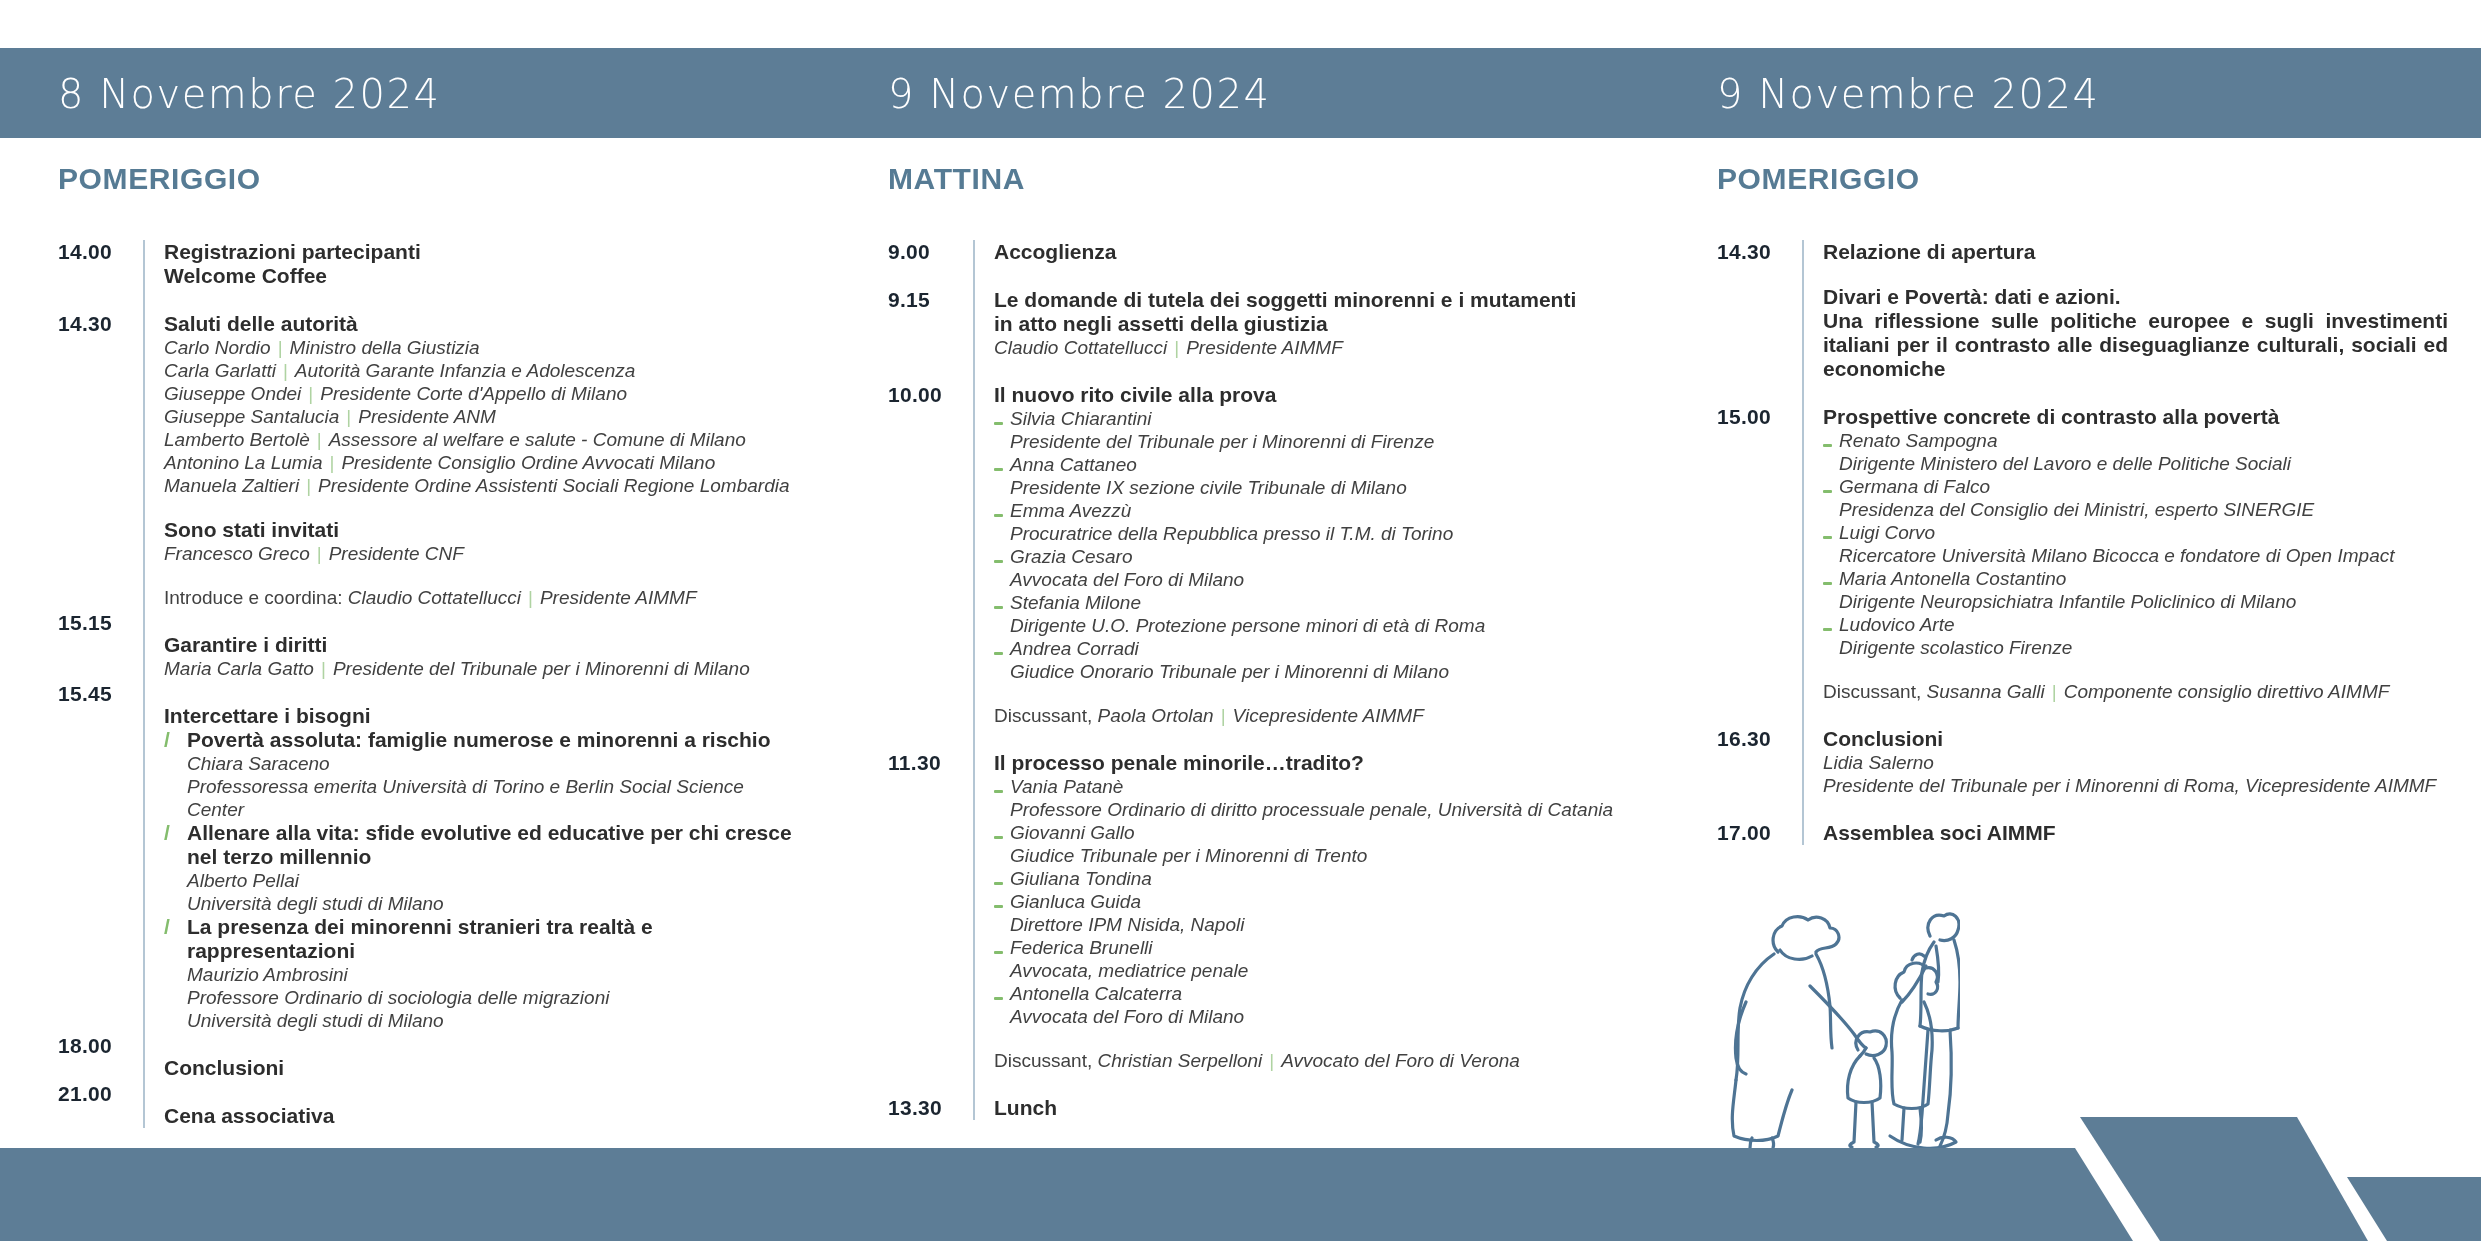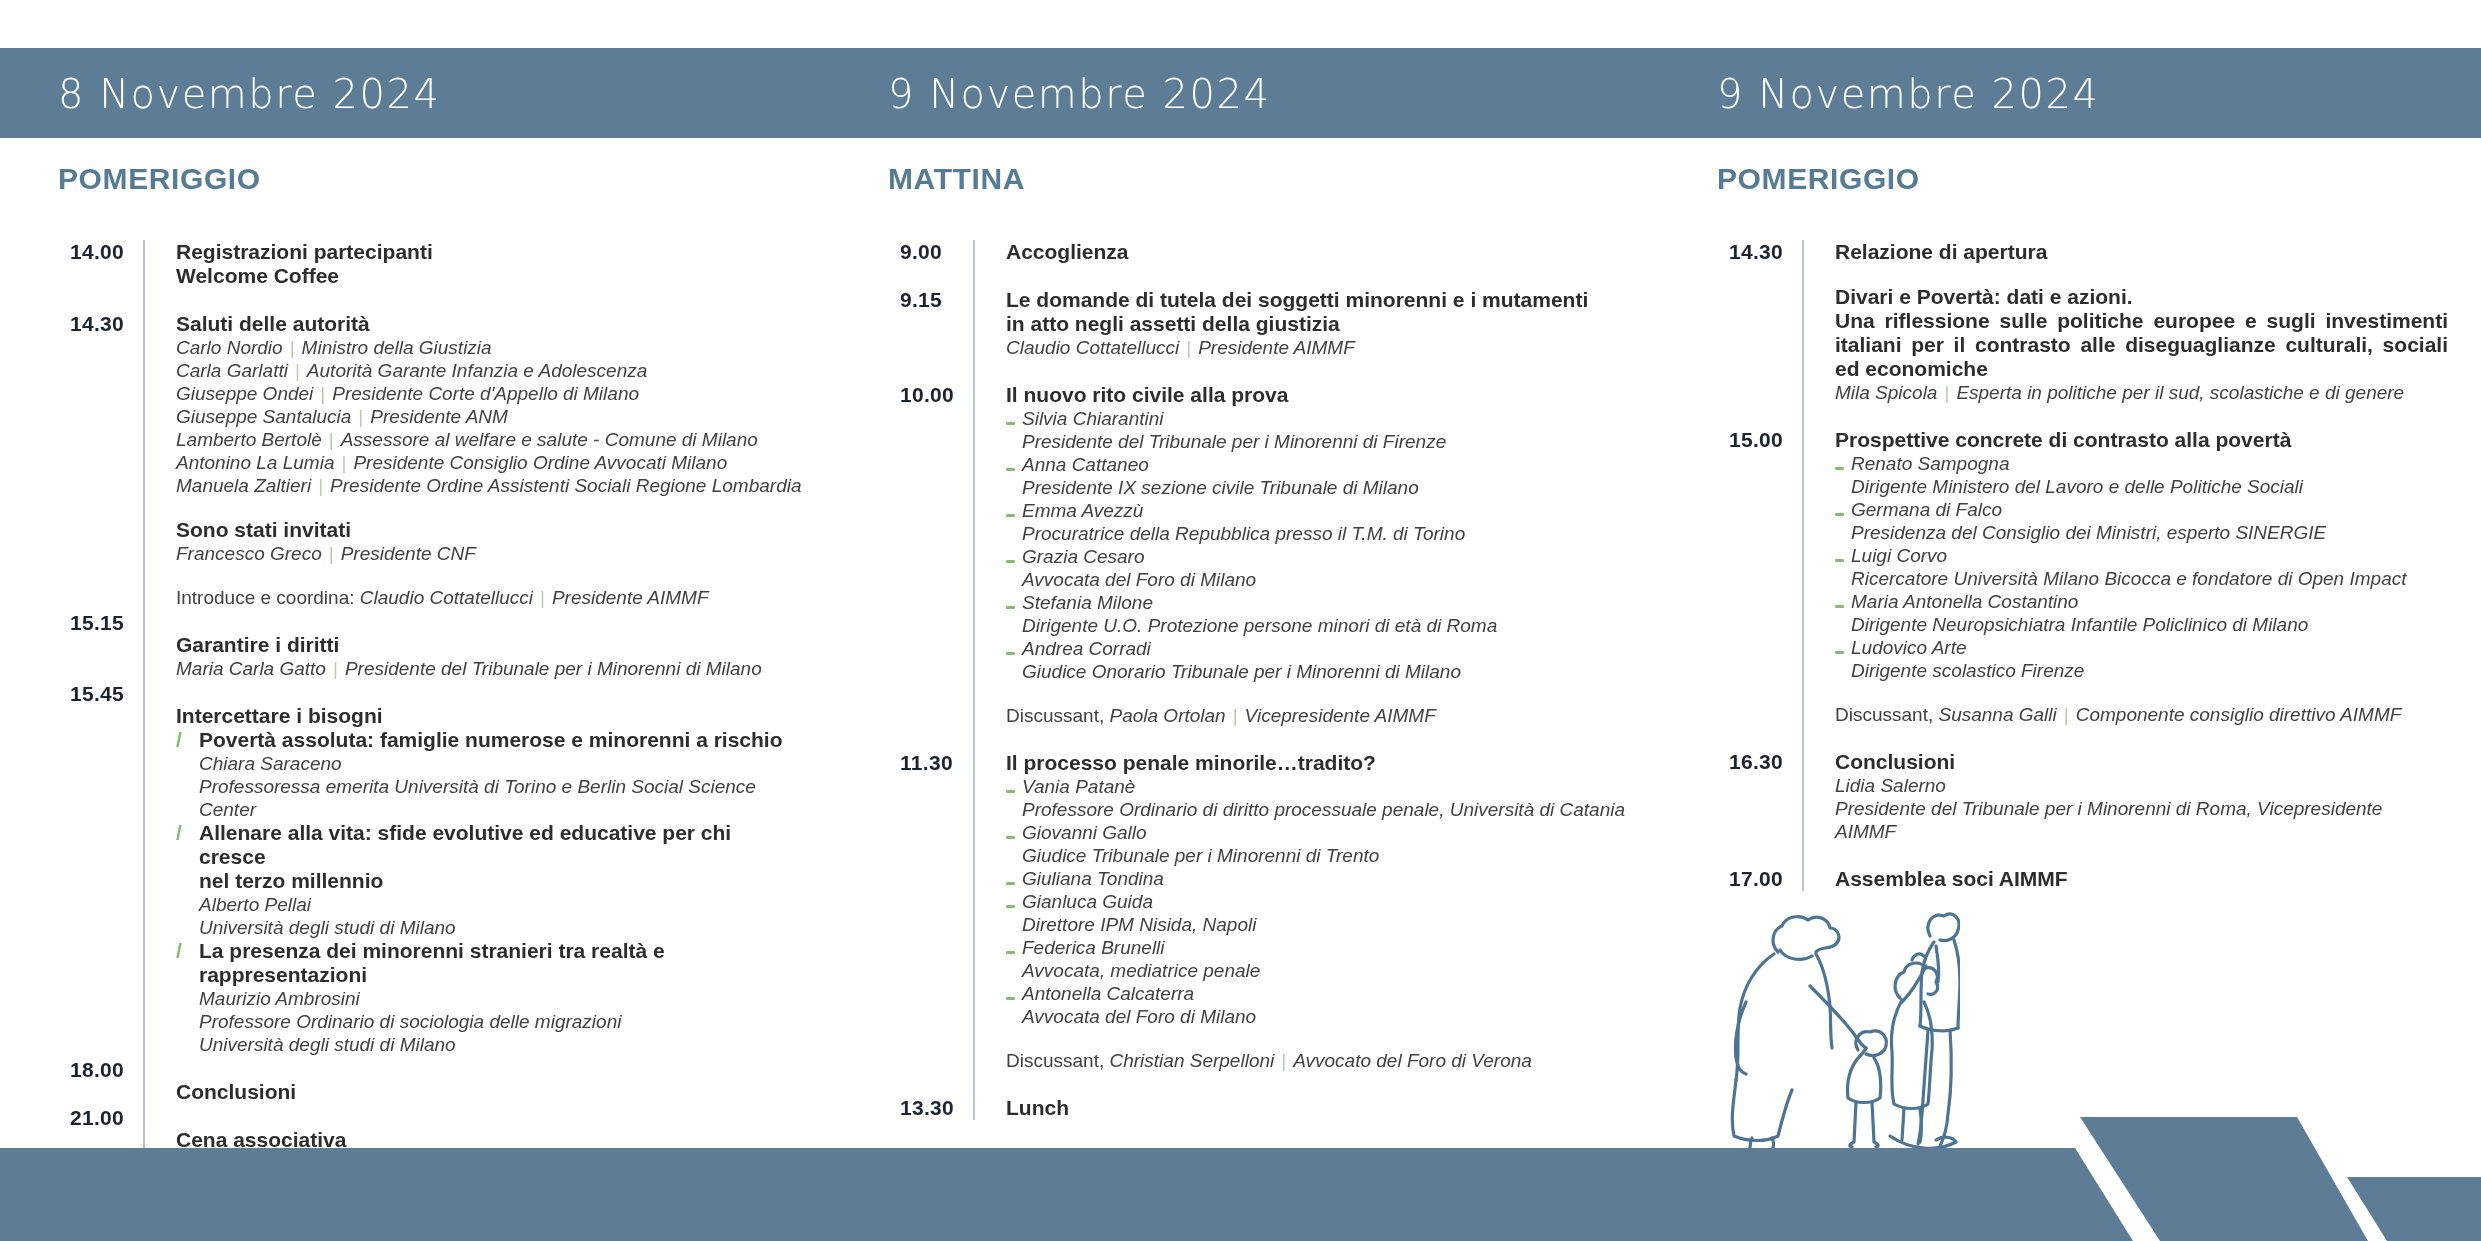"14.00" .events { padding-left: 31px -> 19px }
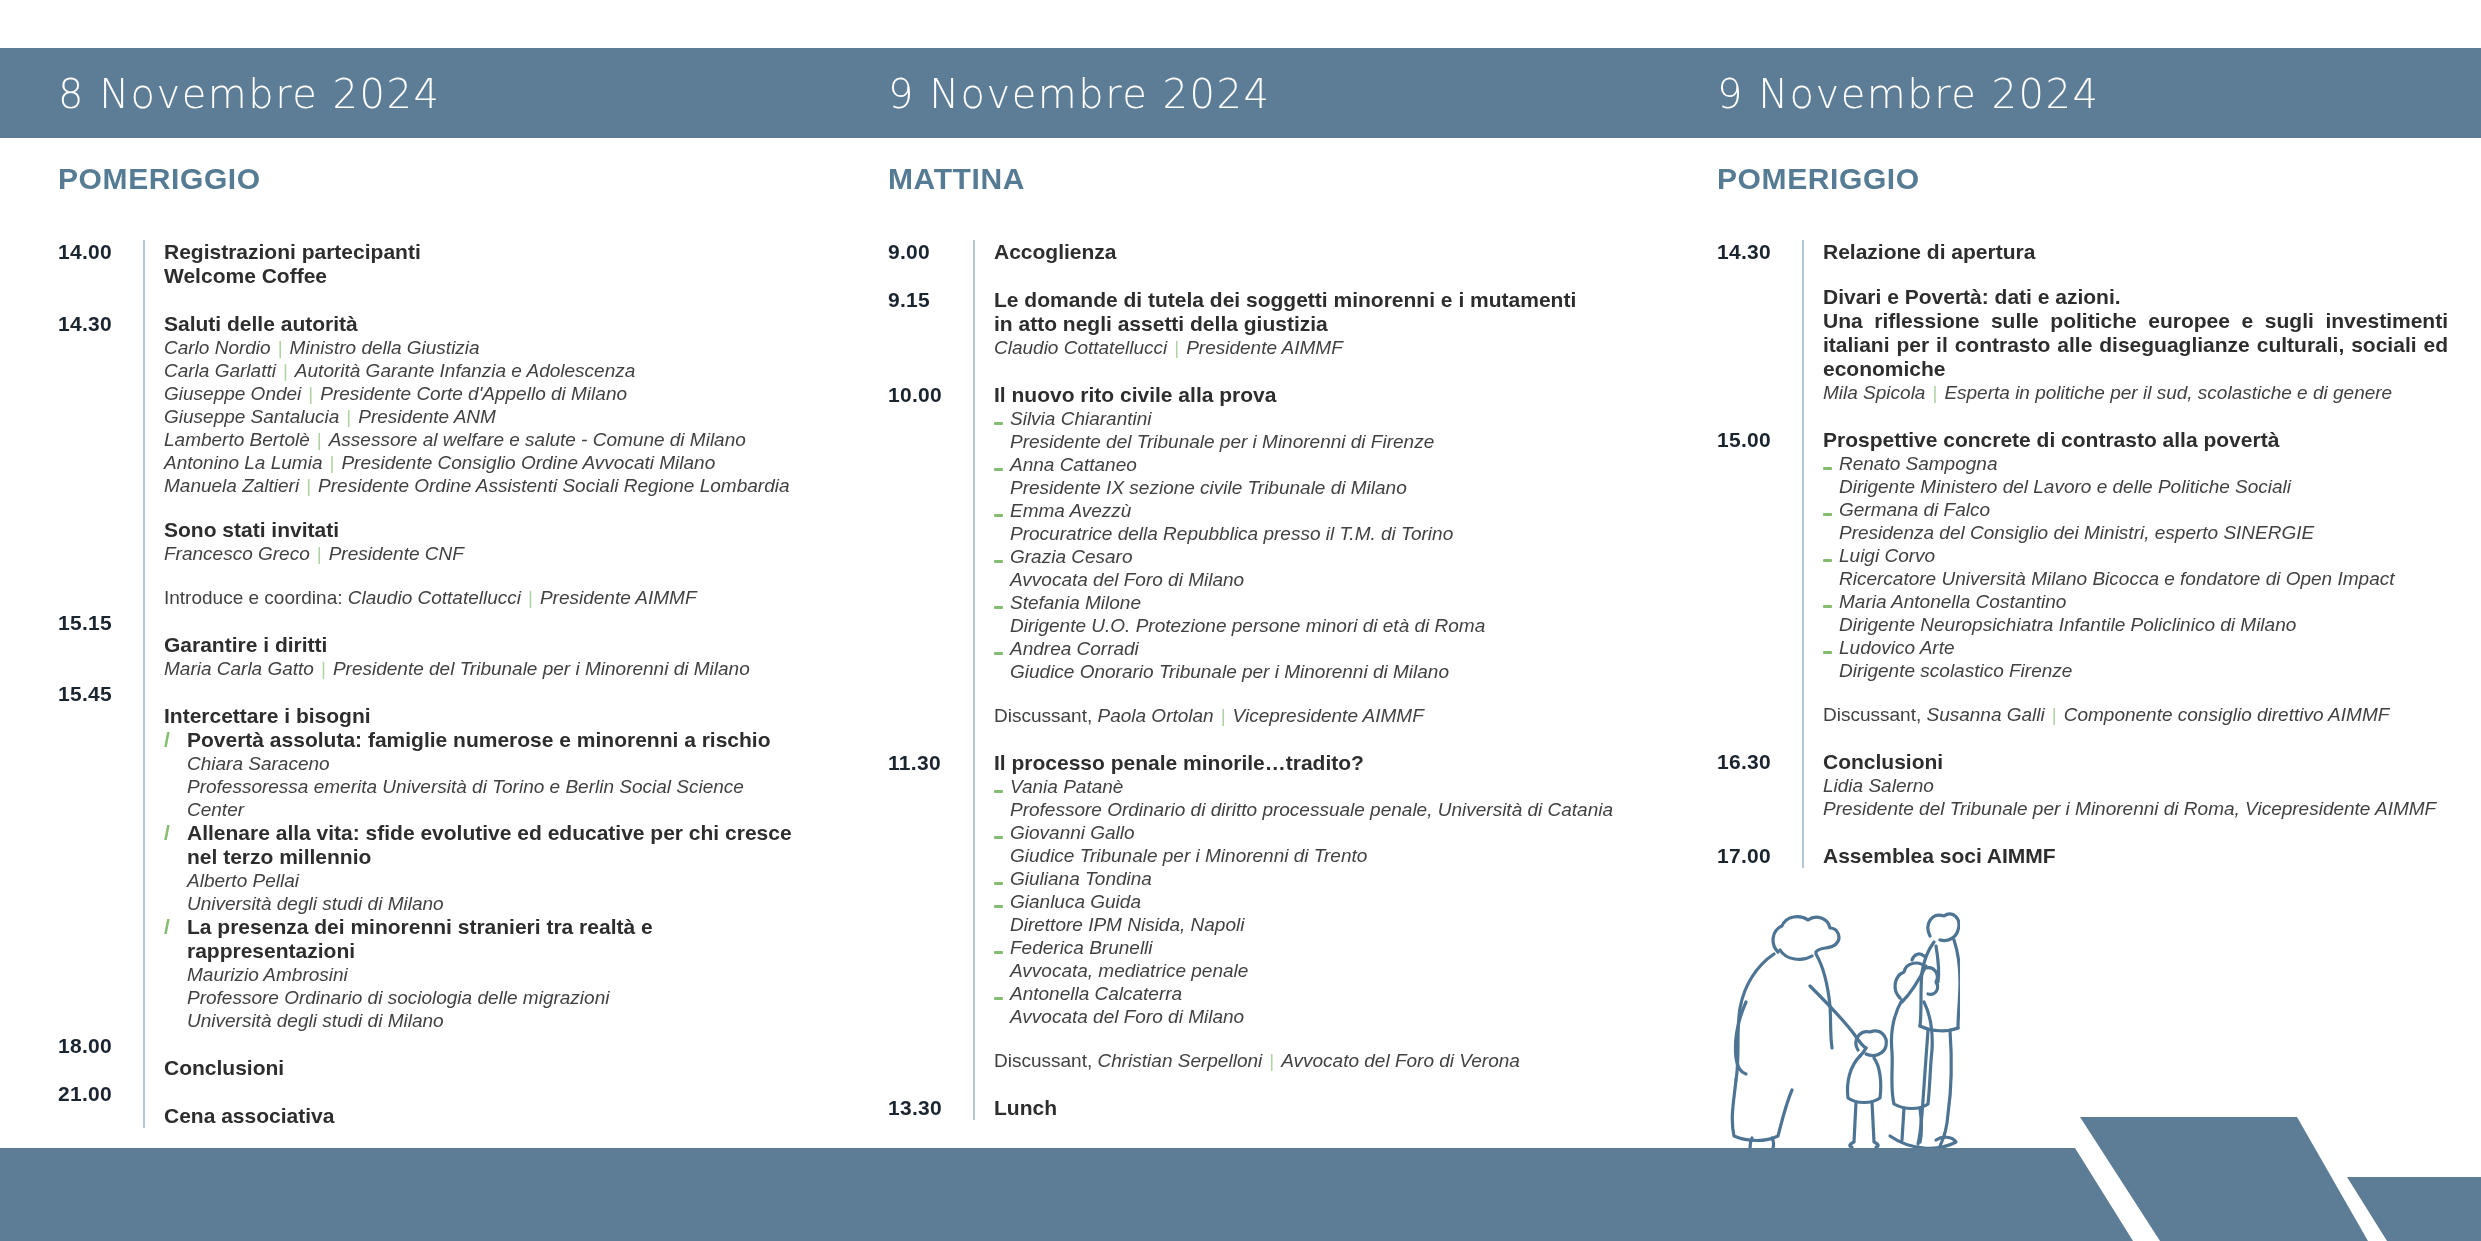"Mila Spicola | Esperta in" div.name-line { html: <div><span>Mila Spicola</span><span>|</span><span>Esperta in politiche per il sud, scolastiche e di genere</span></div> -> none }
